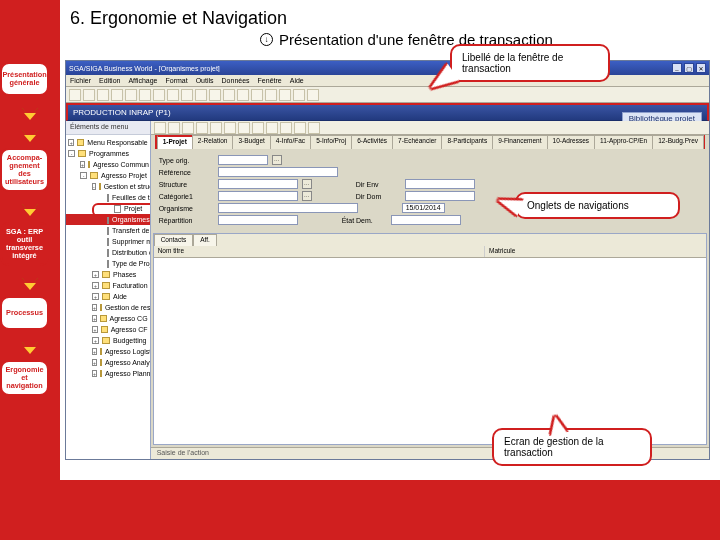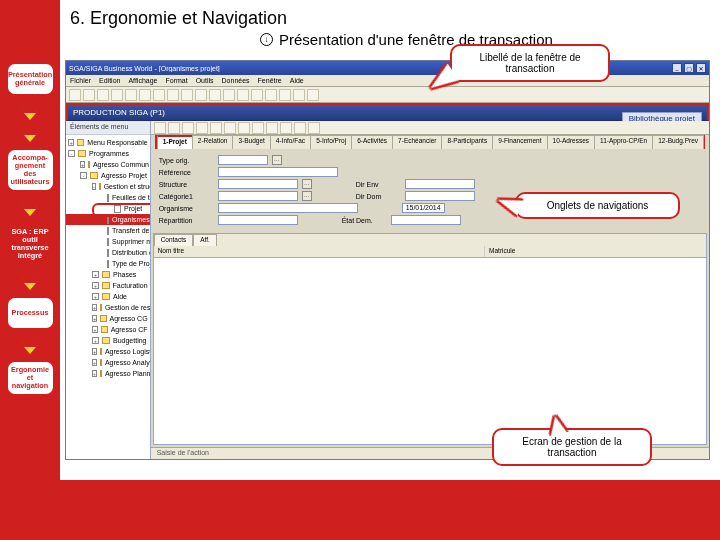"Libellé de la fenêtre de" .callout { text-align: center -> left }
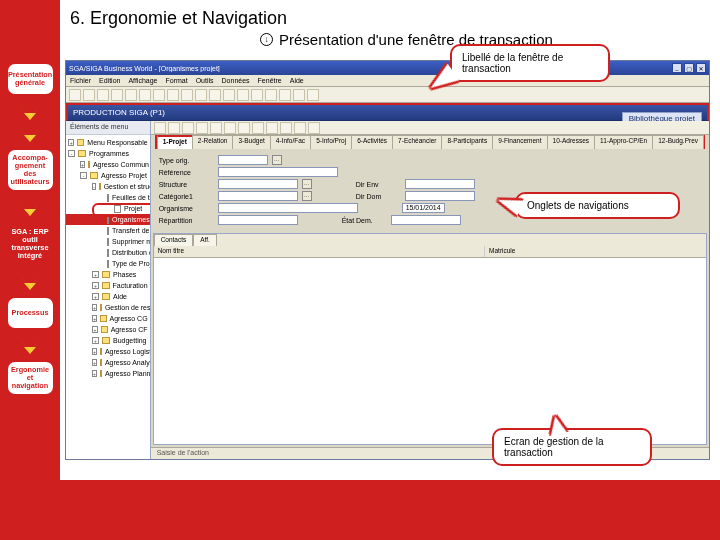"Présentation générale" .nav { align-items: center -> none }
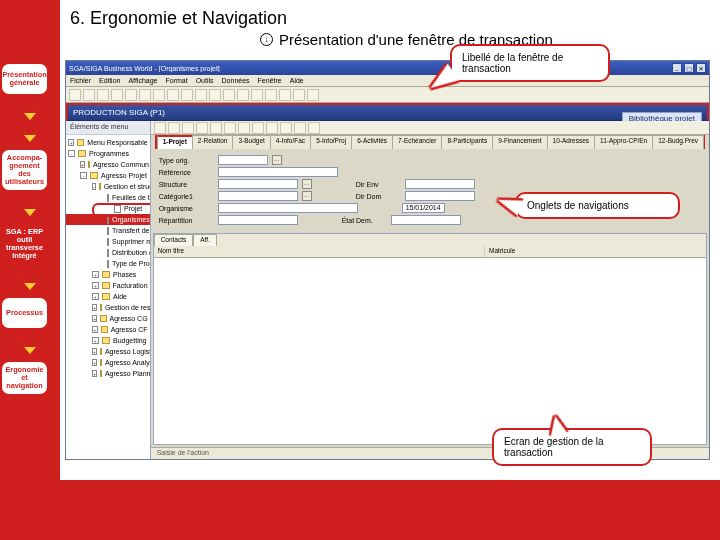"PRODUCTION SIGA (P1)" span { text: SIGA -> INRAP }
